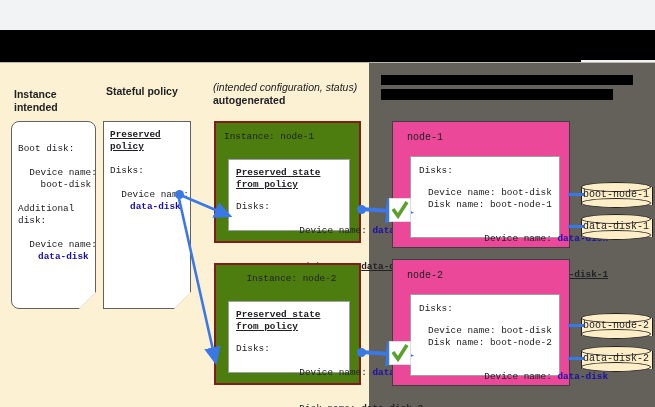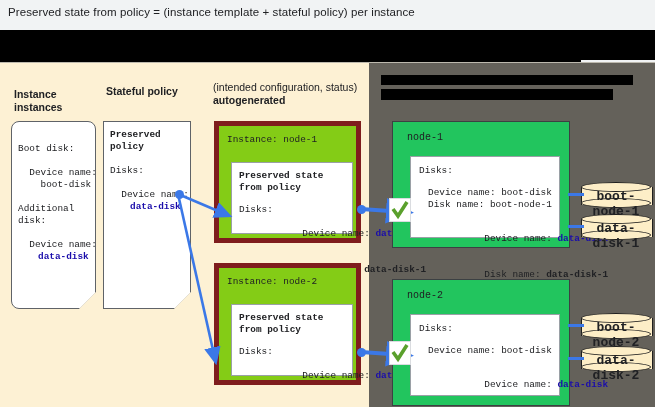"Preserved state from policy =" div.title { html: <div>Preserved state from policy = (instance template + stateful policy) per instance</div> -> none }
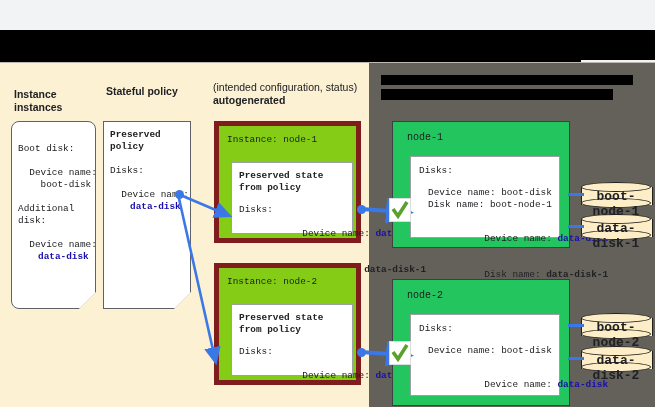"(intended configuration, status)" .hd .sub { font-style: none -> italic }
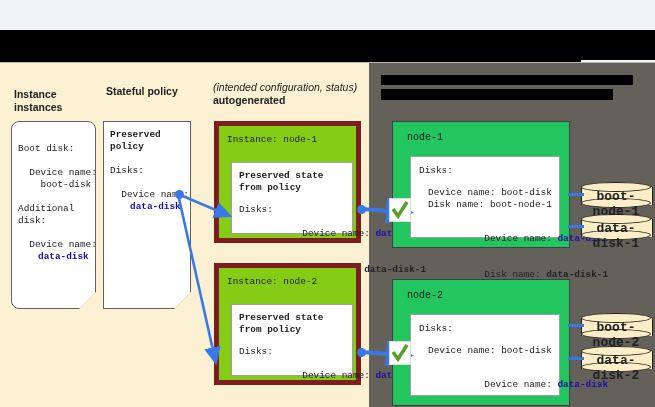"instances" div { text: instances -> intended }
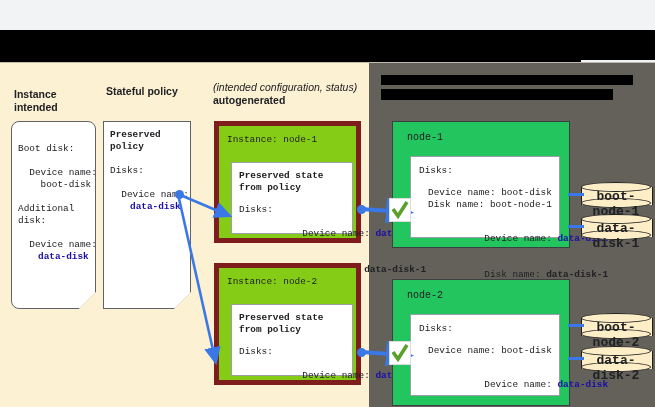"Preserved" .bold { text-decoration: none -> underline }
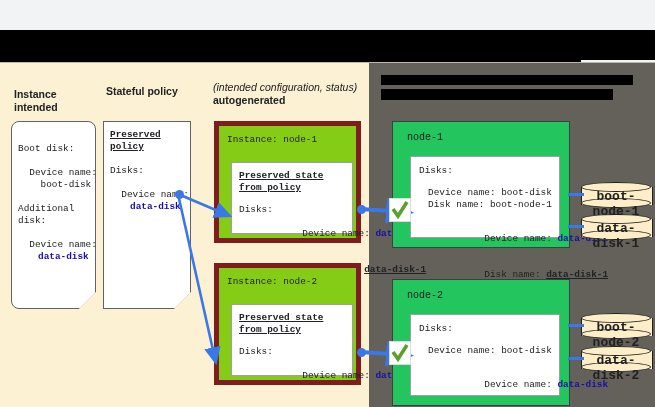"Instance: node-1" .box { background: #84cc16 -> #4d7c0f; border: 5px solid #7f1d1d -> 2px solid #7f1d1d }
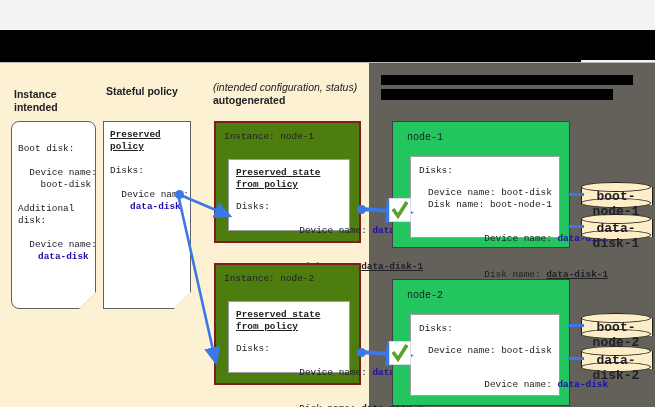"node-1" .nodebox { background: #22c55e -> #ec4899 }
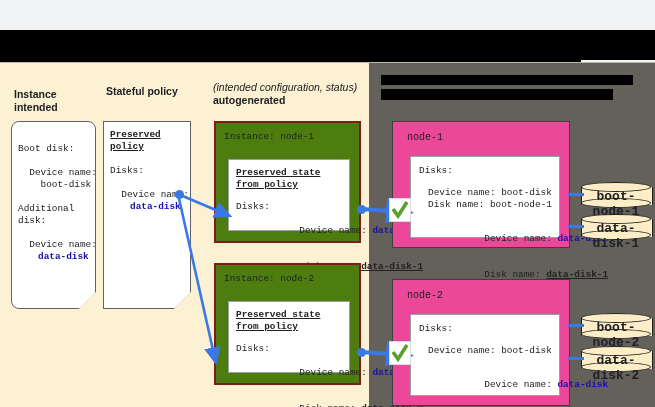"boot-node-1" .cyl .lbl { font-size: 13px -> 10px; font-weight: bold -> none }
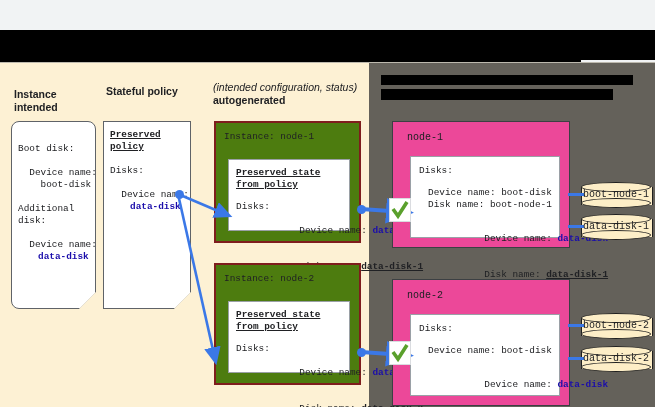"Instance: node-2" div.ln { text-align: none -> center }
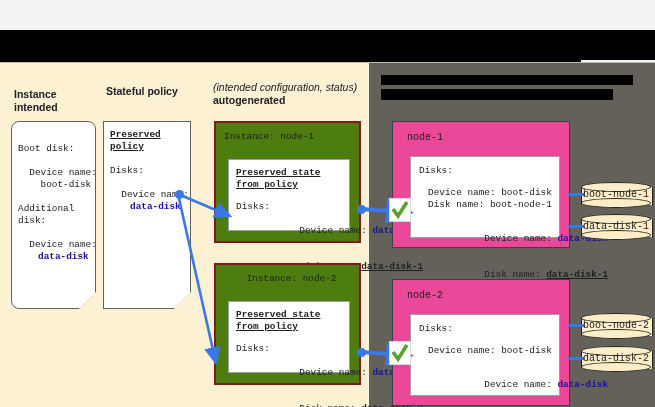"node-2" div.nodebox { top: 216px -> 196px }
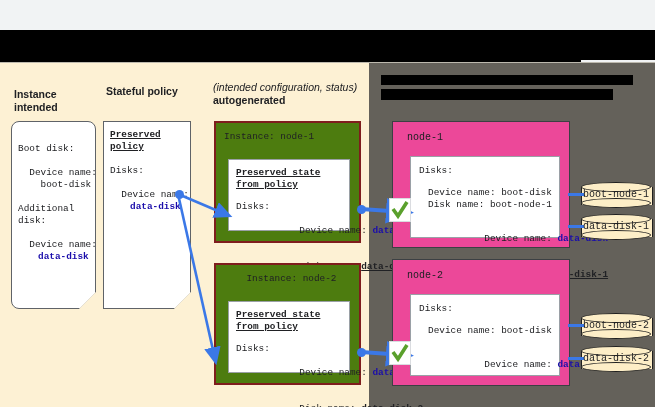"Disk name: boot-node-2" div.ln { html: none -> <div>Disk name: boot-node-2</div> }
